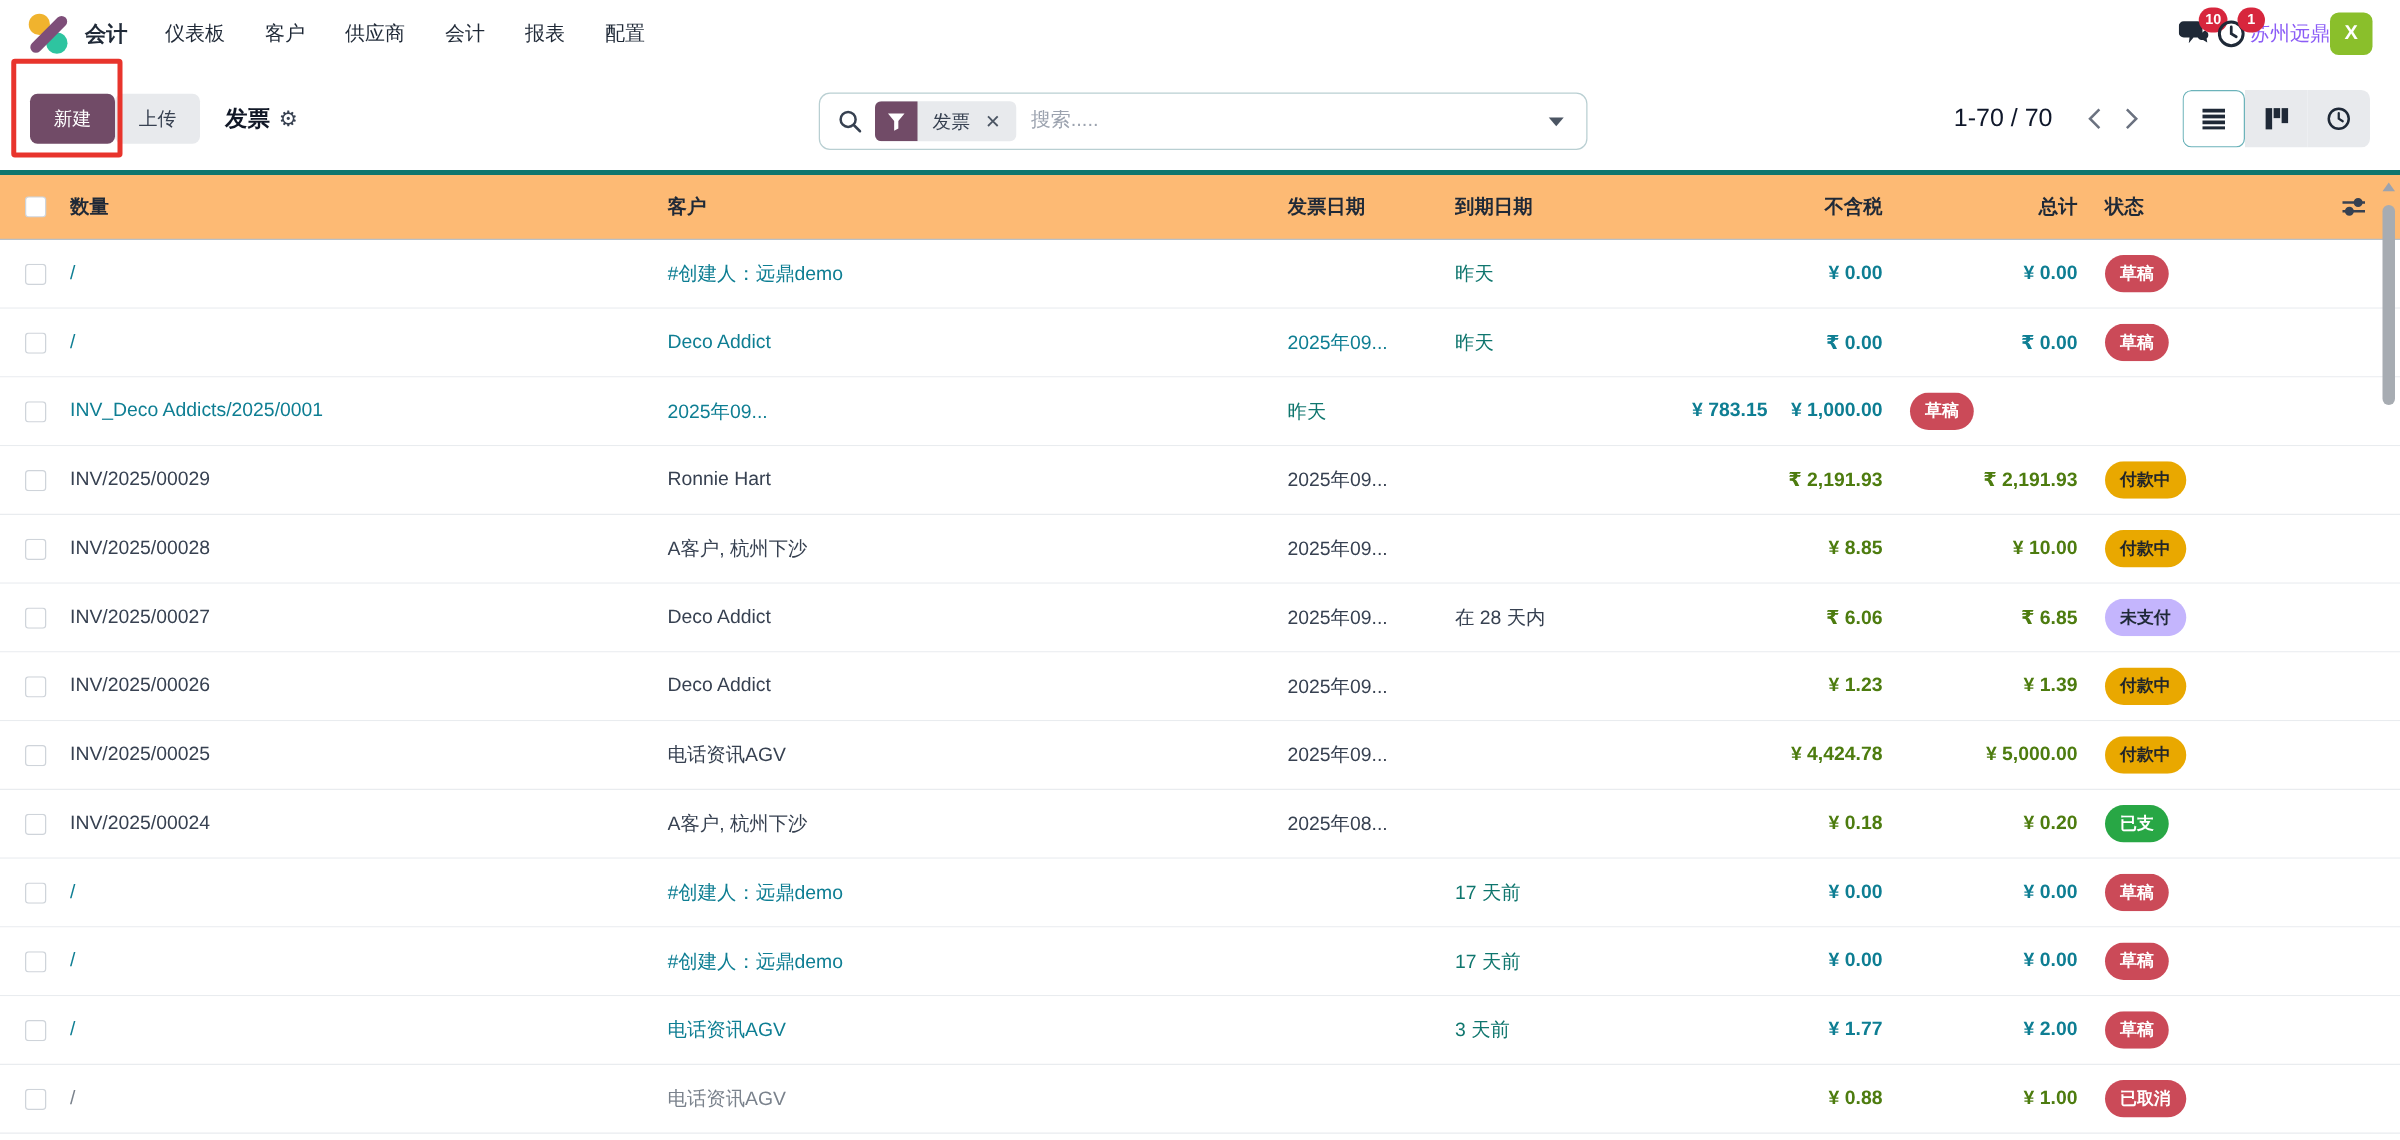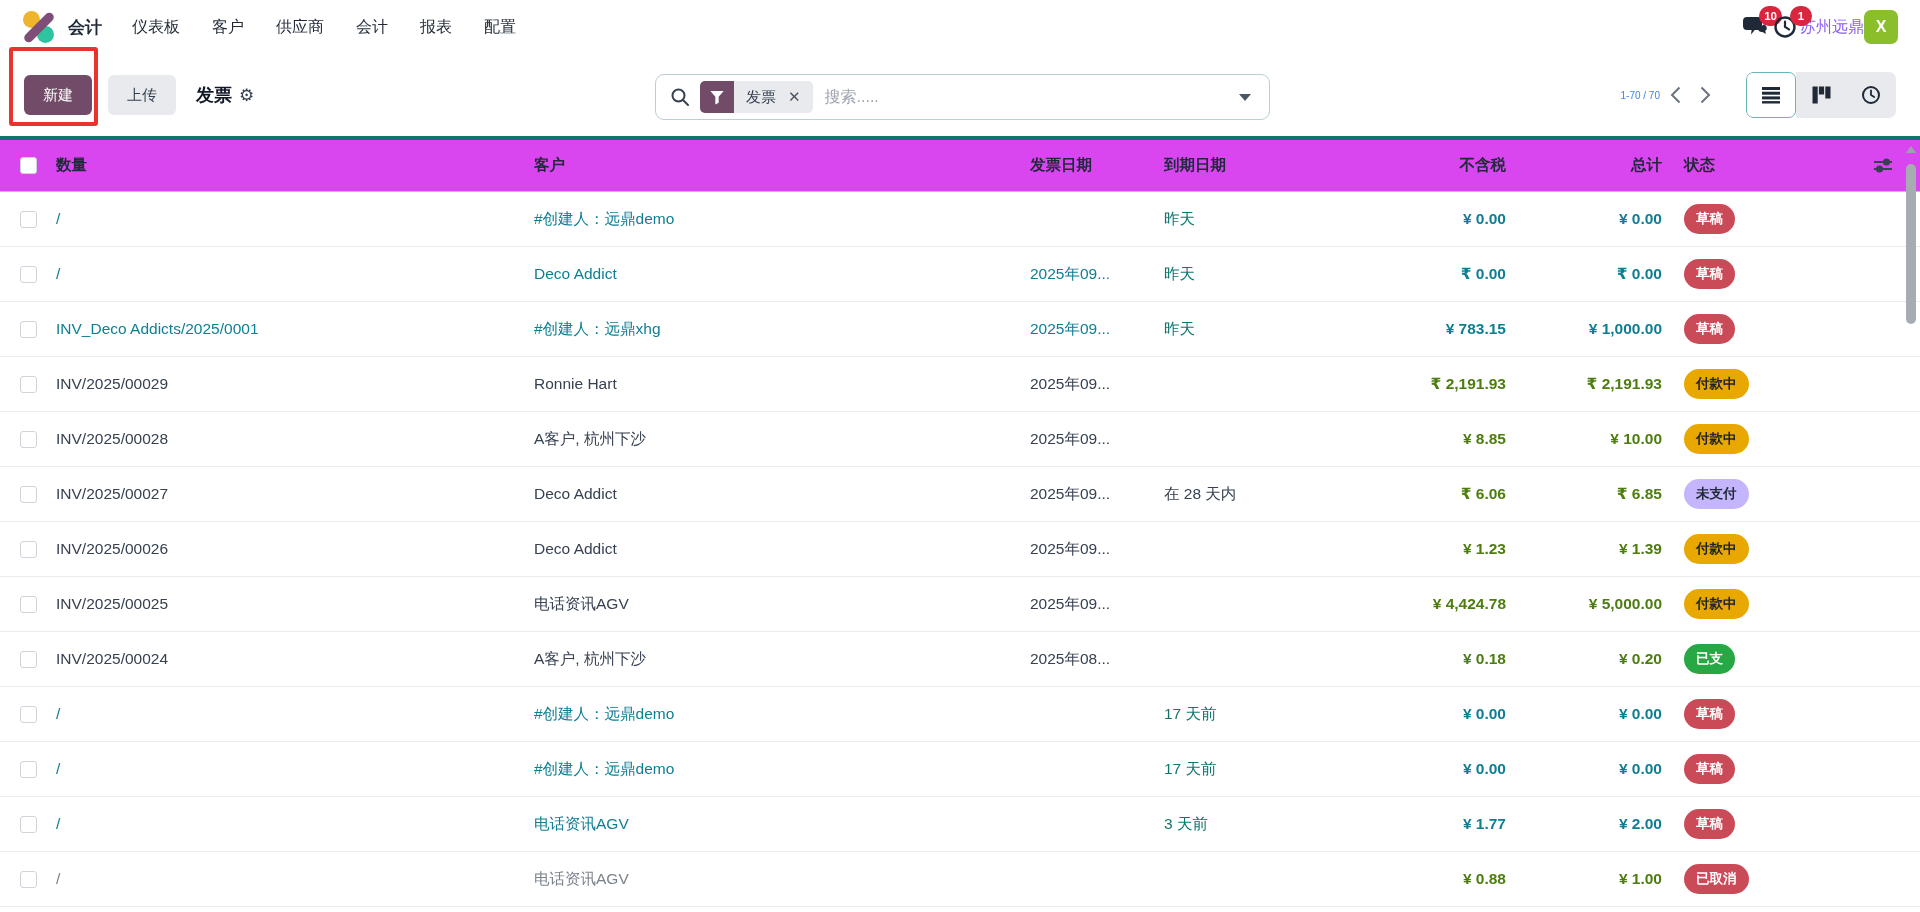"上传" .btn-secondary { margin-left: 16px -> 0 }
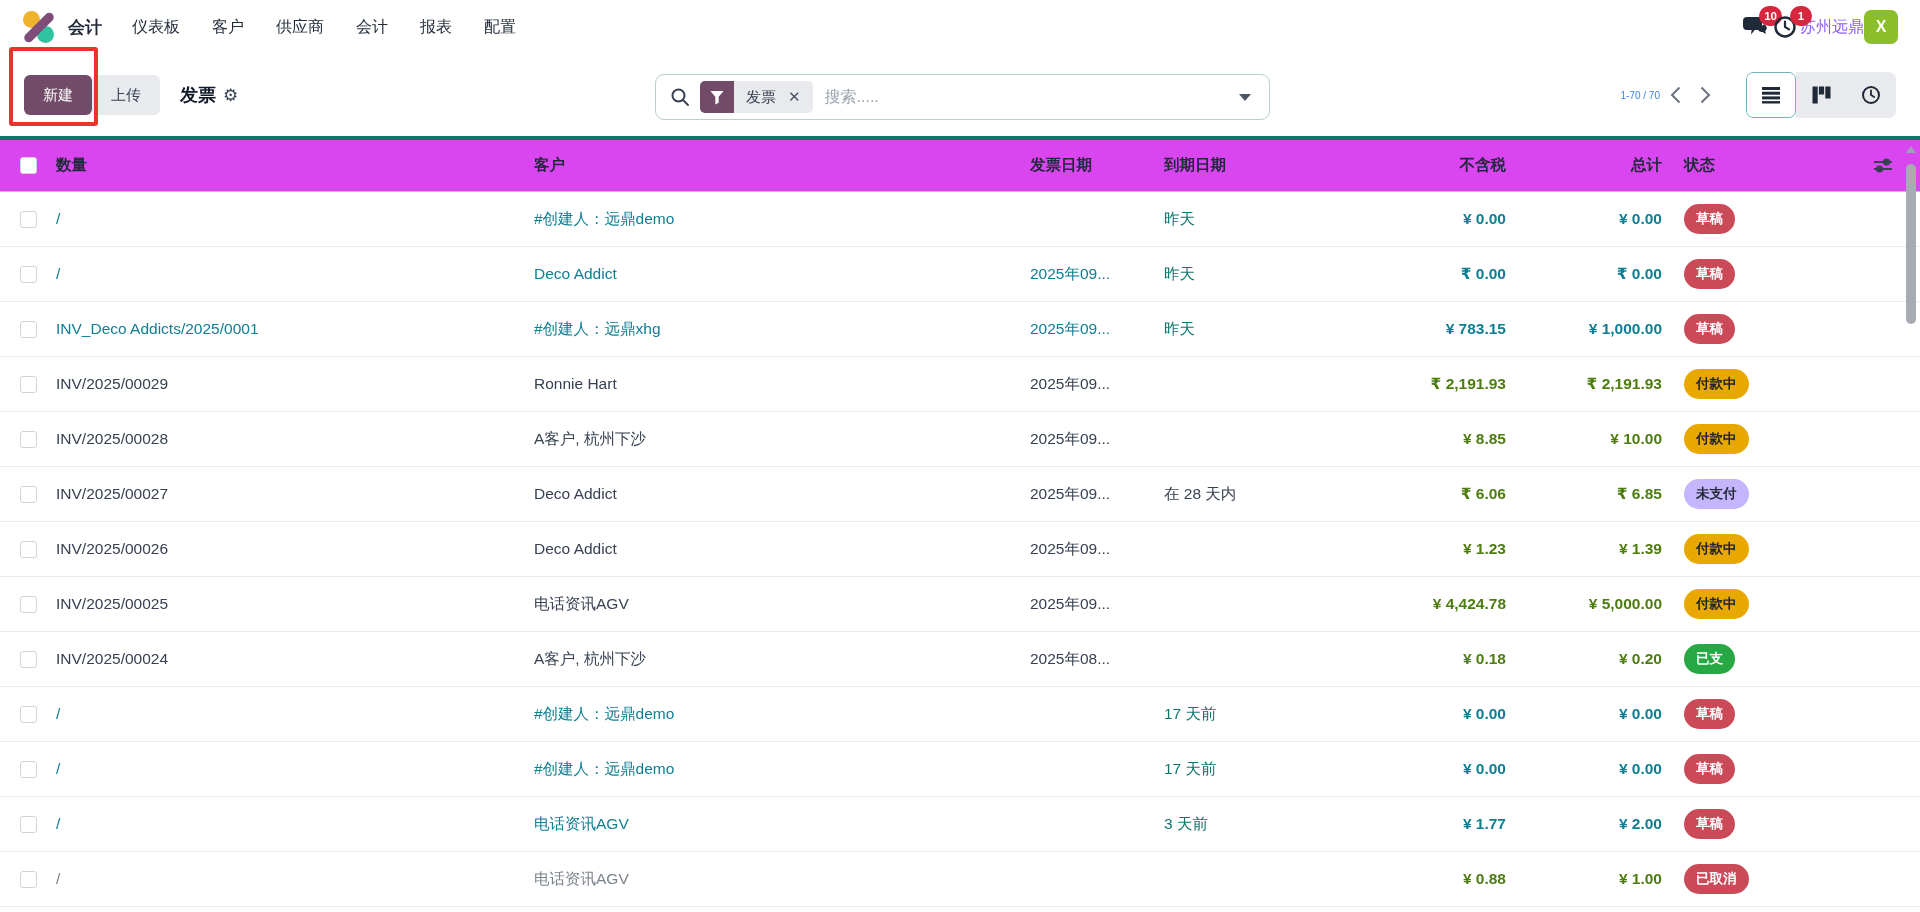"1-70 / 70" .pager-label { color: #3b82f6 -> #0f172a; font-size: 10px -> 20px; margin-right: none -> 18px }
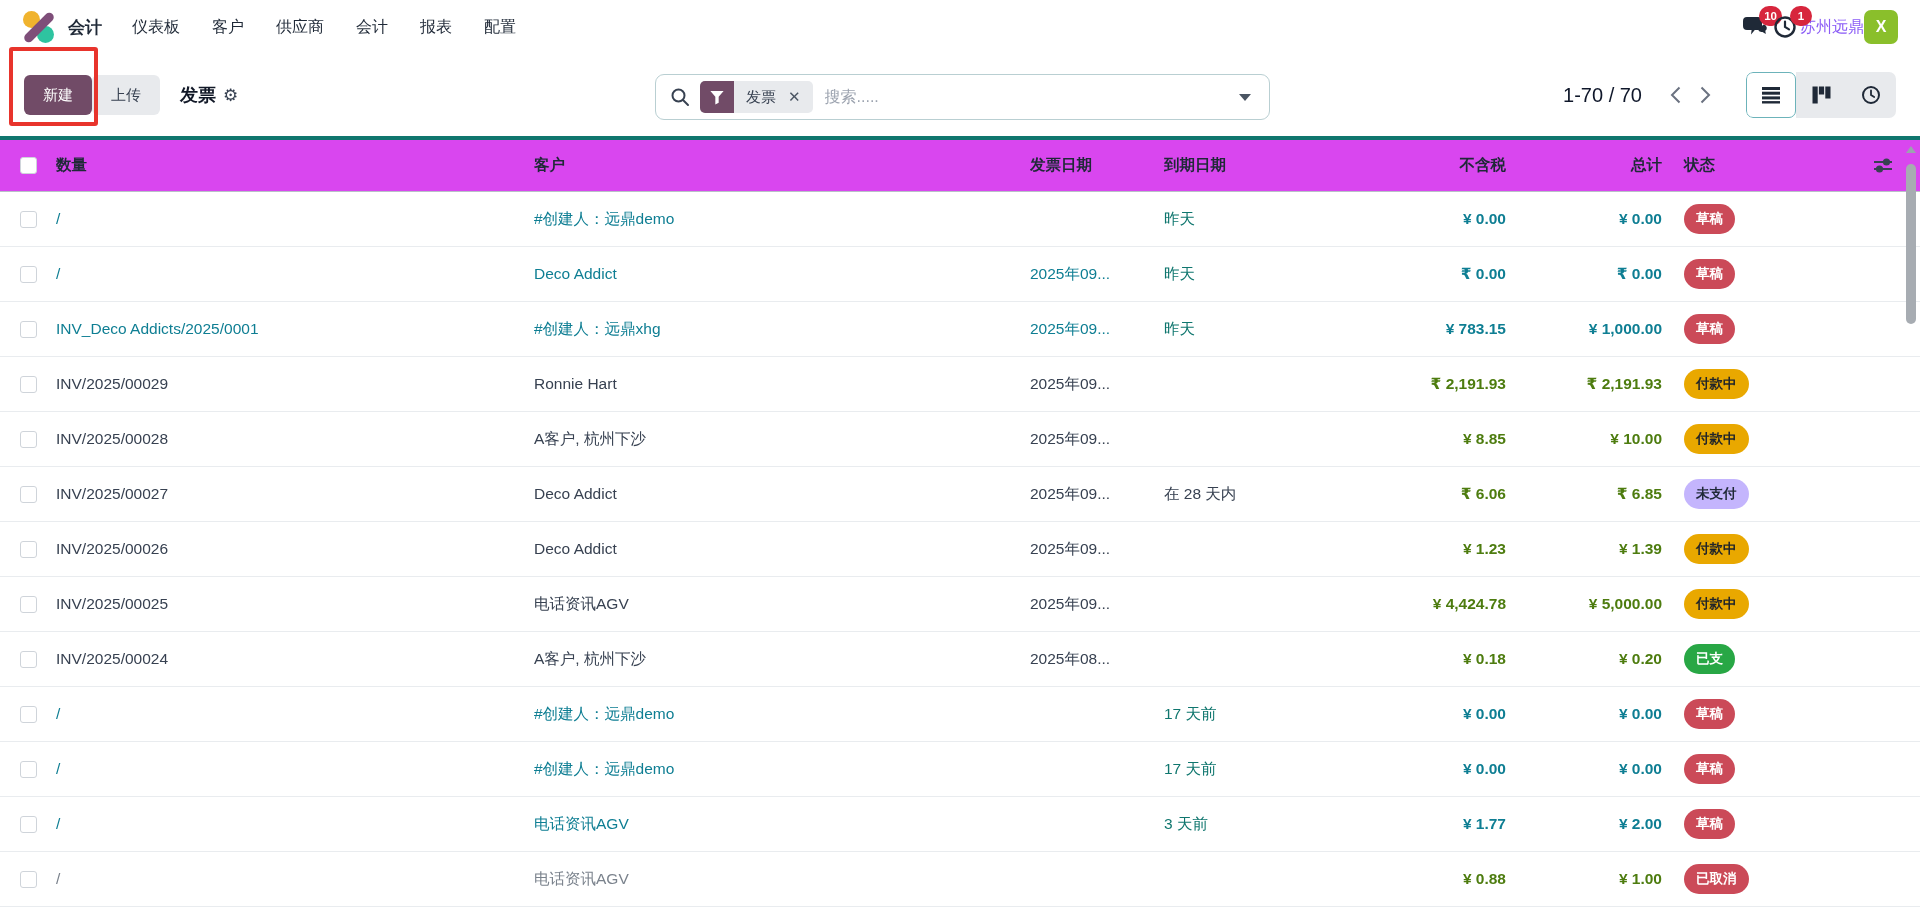"数量" .thead { background: #d946ef -> #fdba74 }
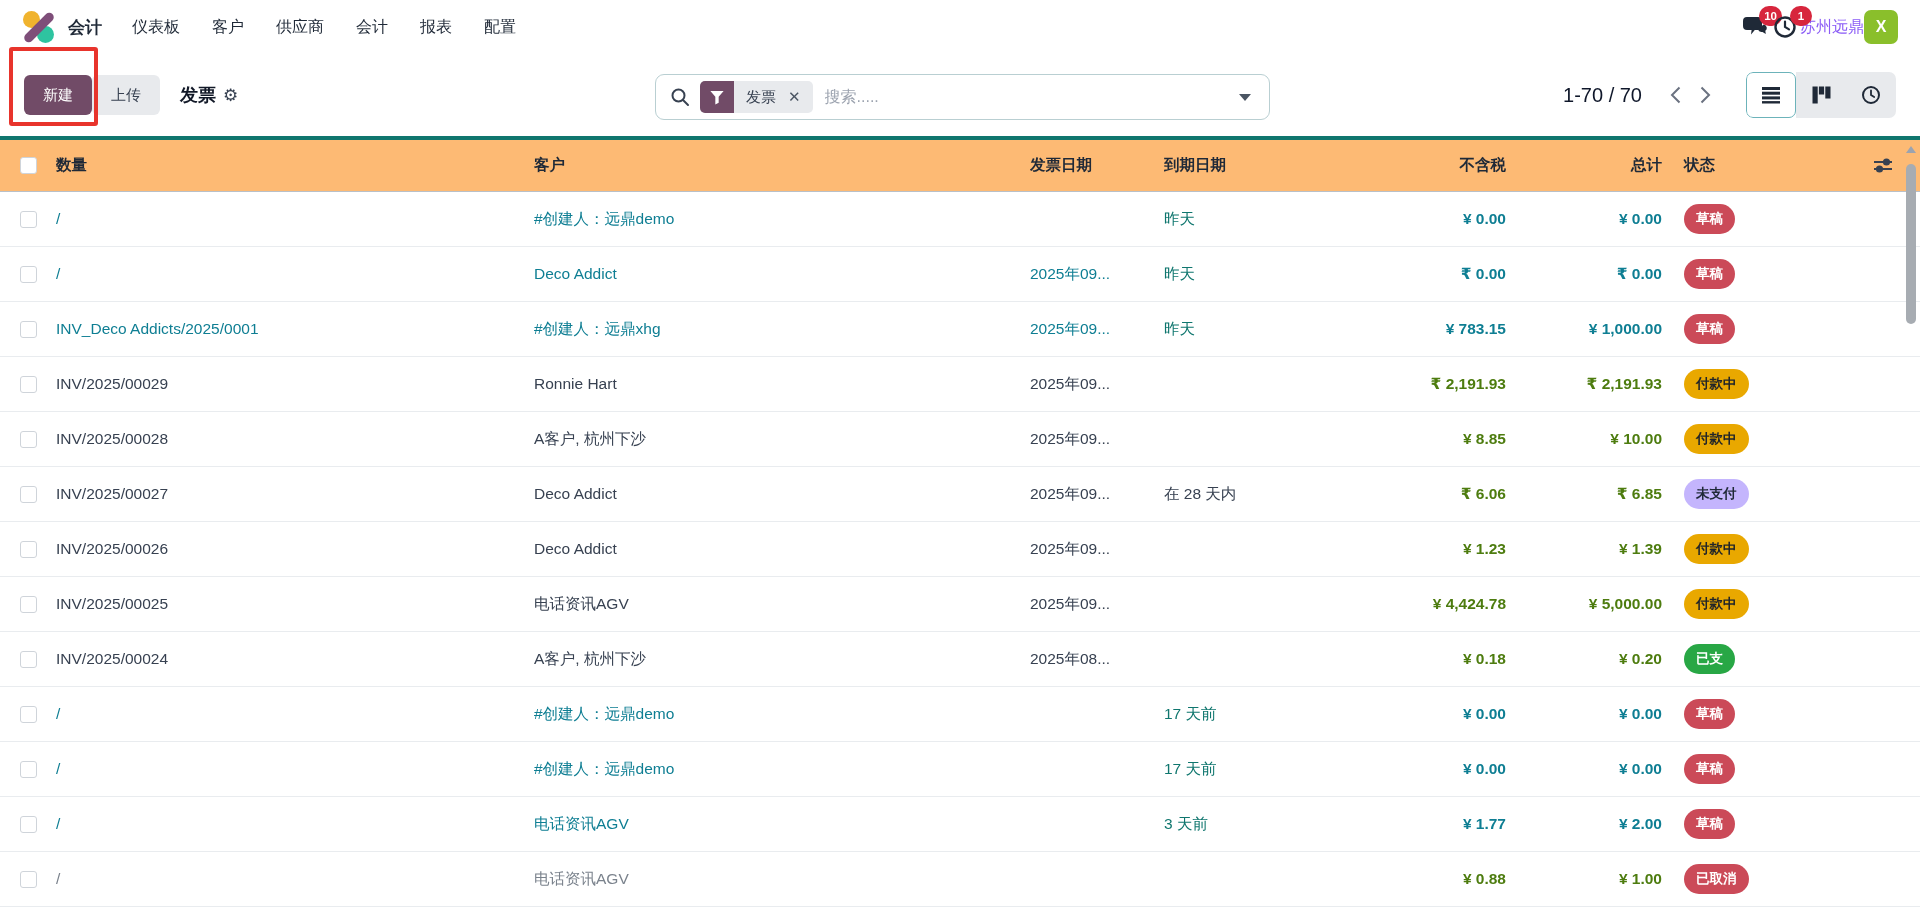"#创建人：远鼎xhg" div.td { html: <div>#创建人：远鼎xhg</div> -> none }
